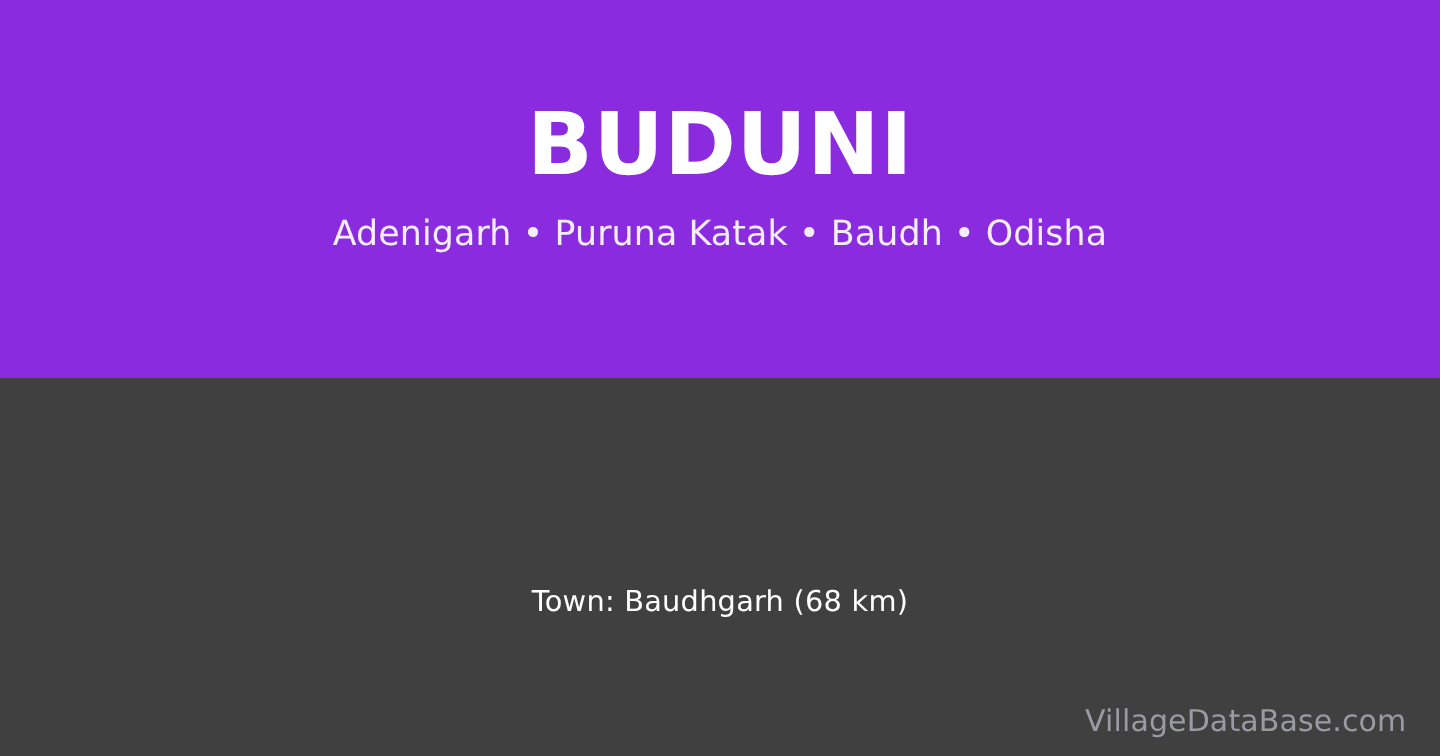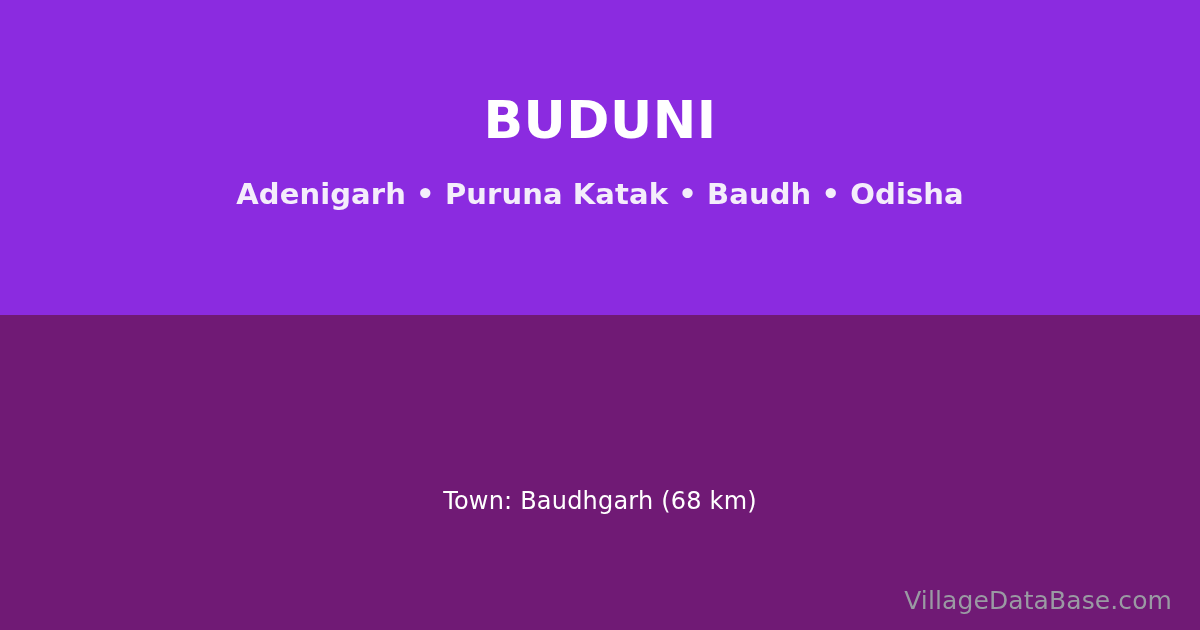"BUDUNI" .village-title { font-size: 52px -> 72px }
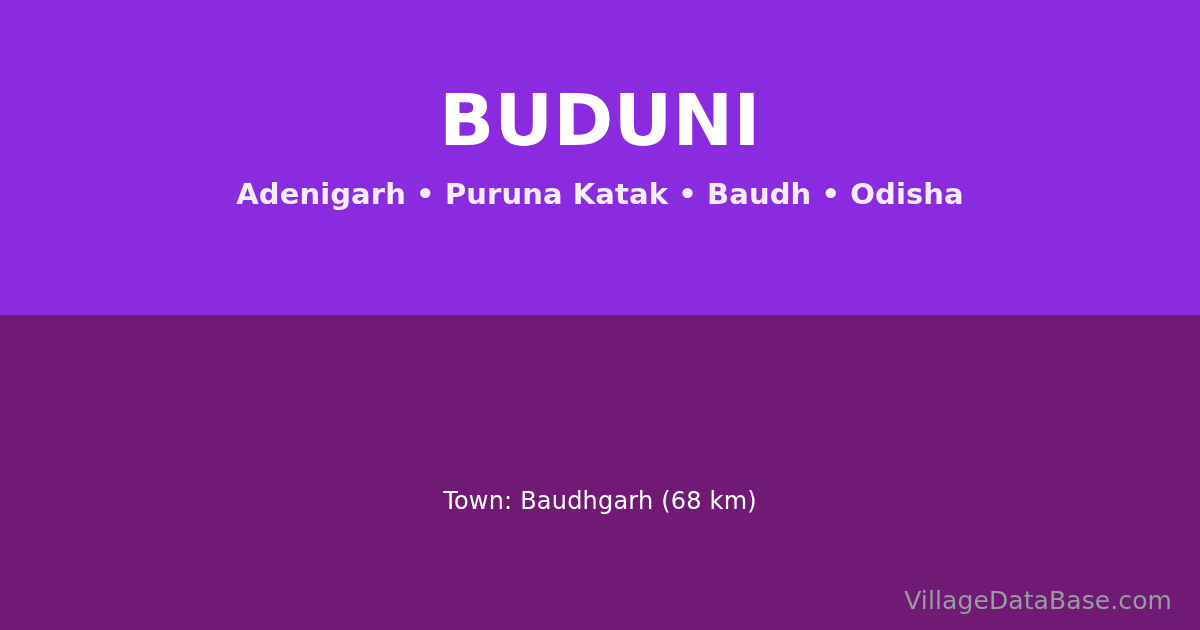"Adenigarh • Puruna Katak •" .village-subtitle { font-weight: 700 -> 400 }
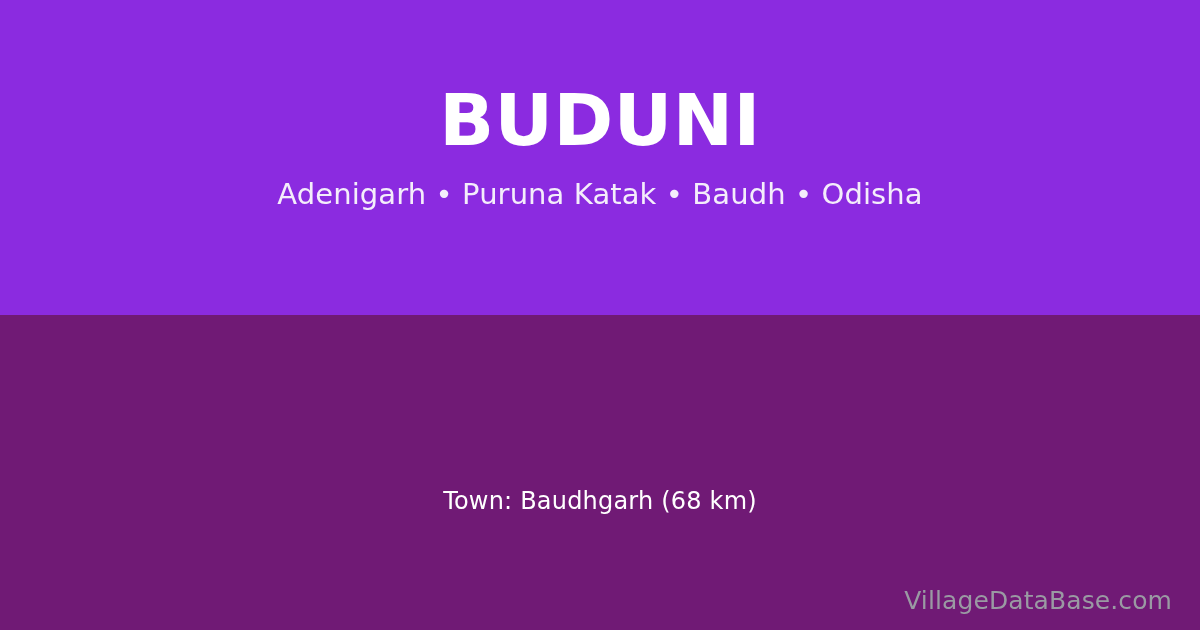"Town: Baudhgarh (68 km)" .body-band { background: #701a75 -> #404040 }
